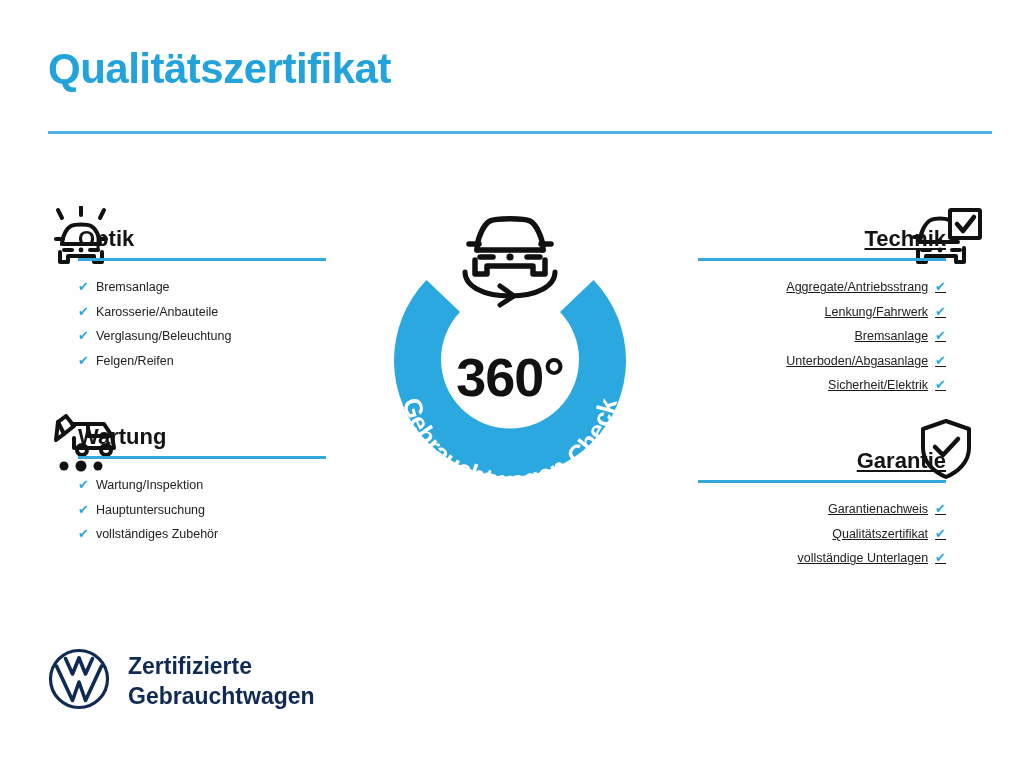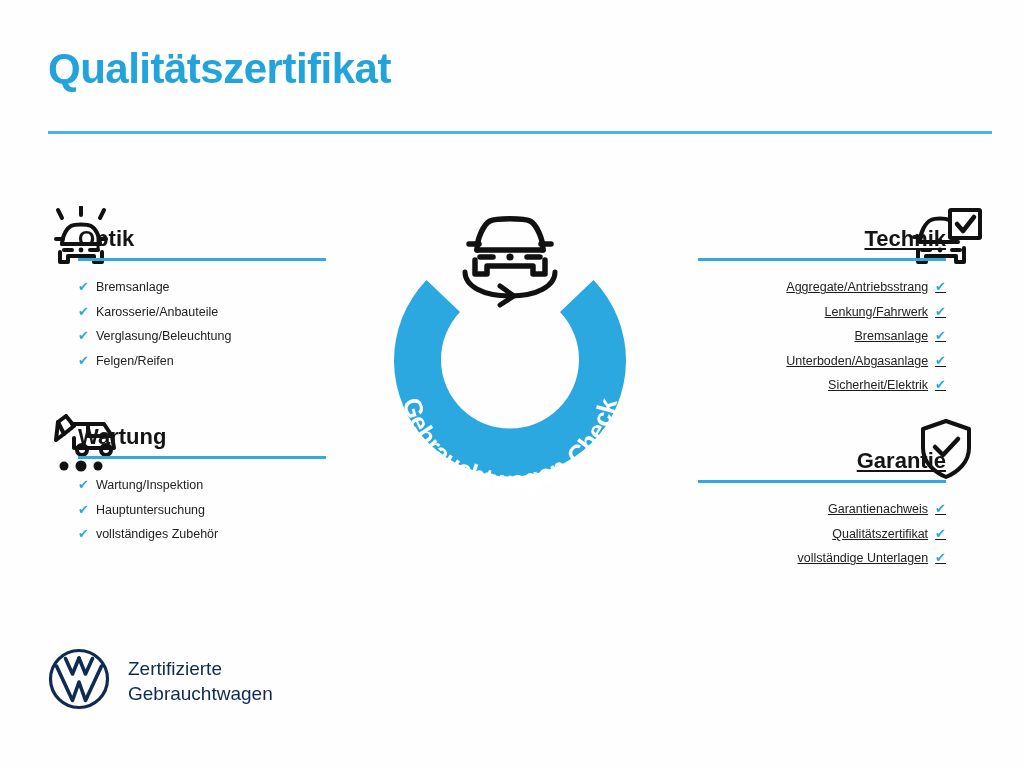"360°" div.badge-value { html: none -> <div>360°</div> }
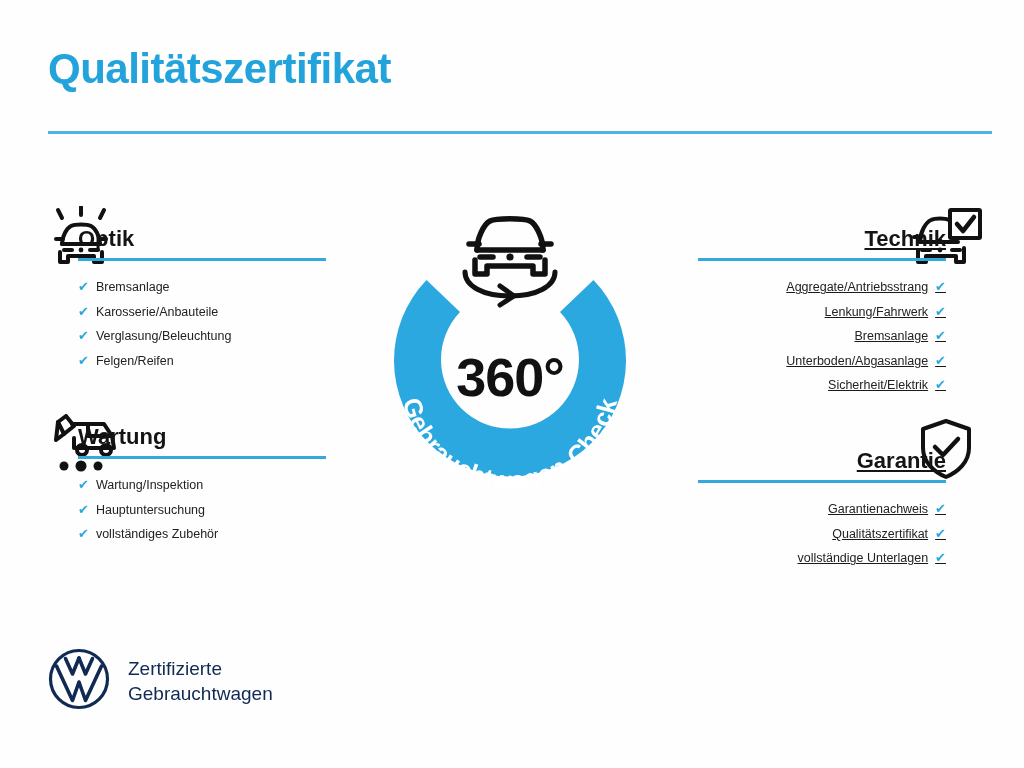"Zertifizierte" .brand-text { font-size: 19px -> 23px; font-weight: normal -> bold }
